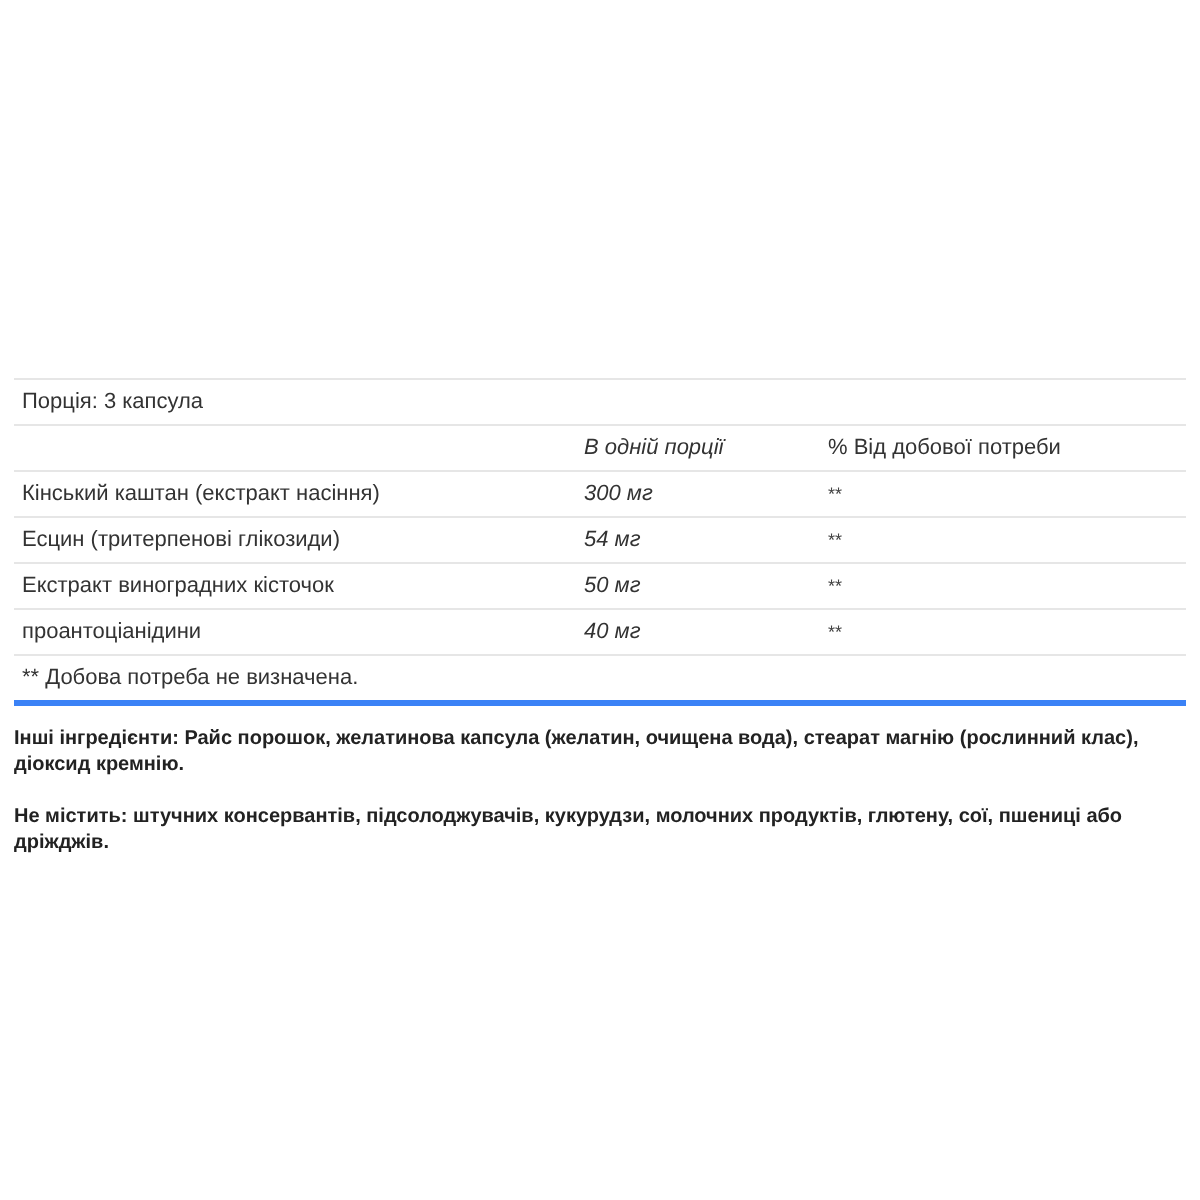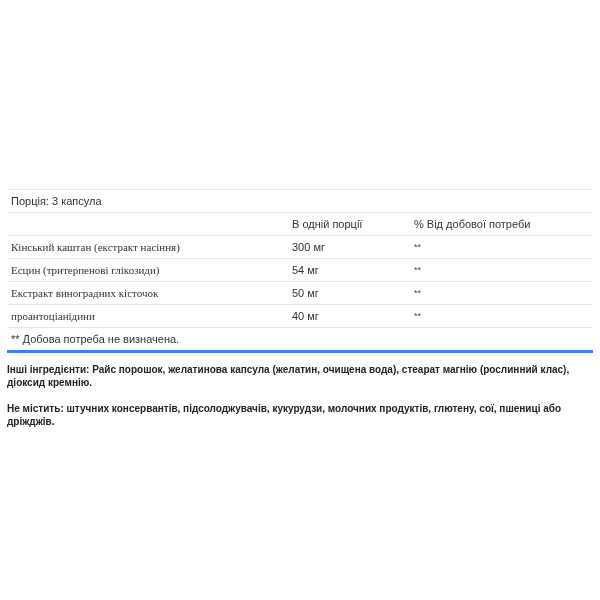"В одній порції" .col2 { font-style: none -> italic }
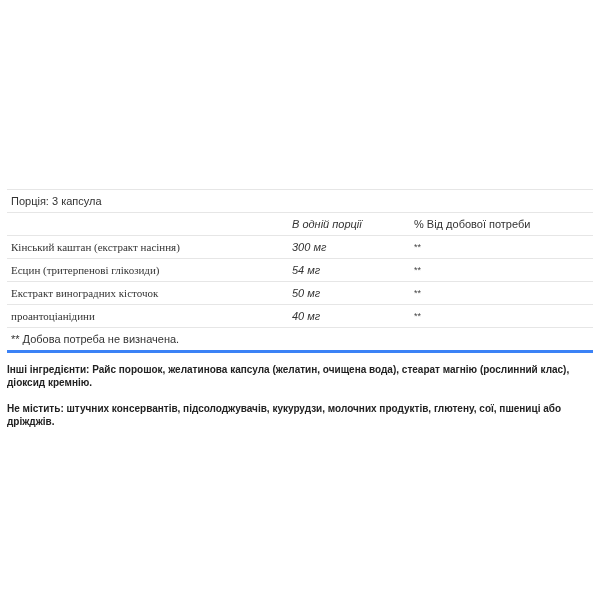"Кінський каштан (екстракт насіння)" .col1 { font-family: Liberation Serif, serif -> none }
